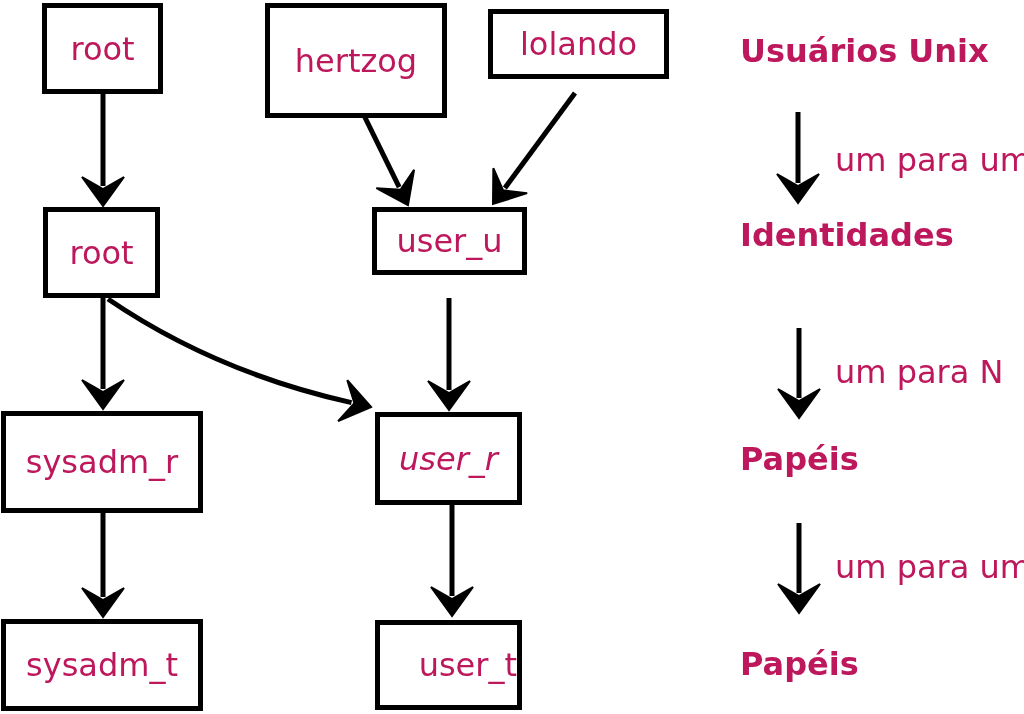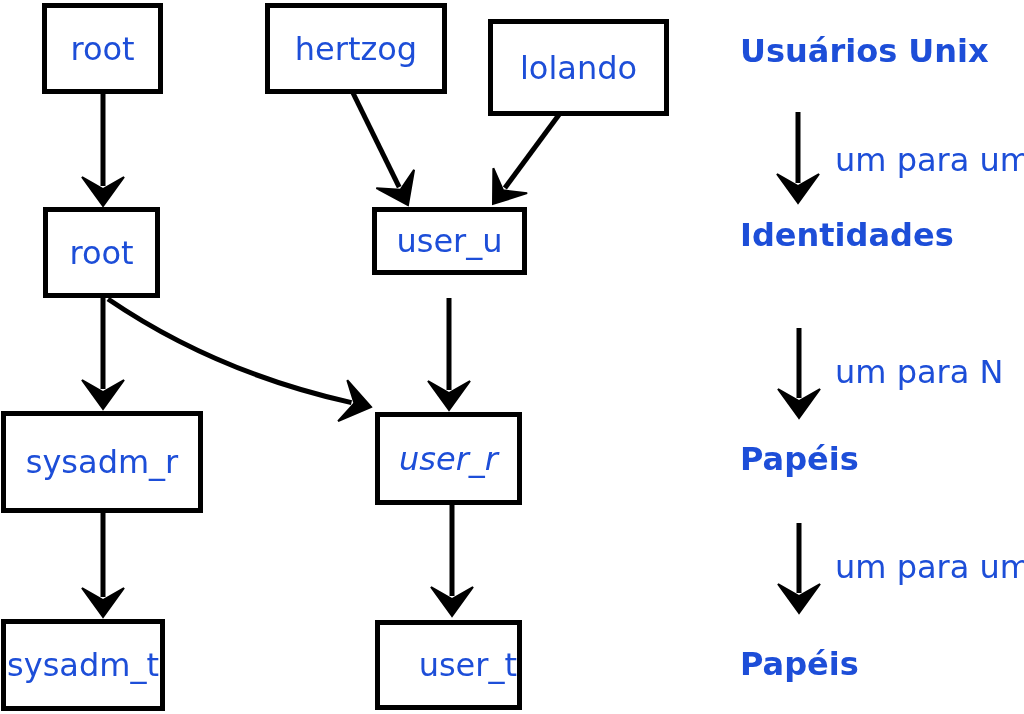"root" #canvas { color: #1d4ed8 -> #be185d }
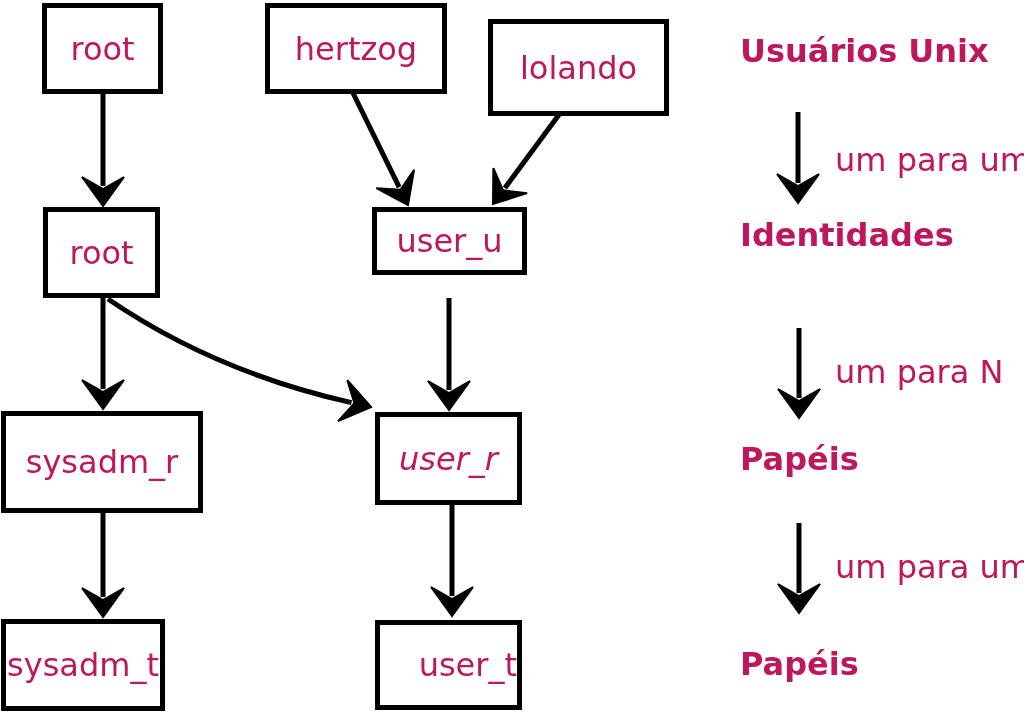"hertzog" #box-unix-hertzog { height: 91px -> 115px }
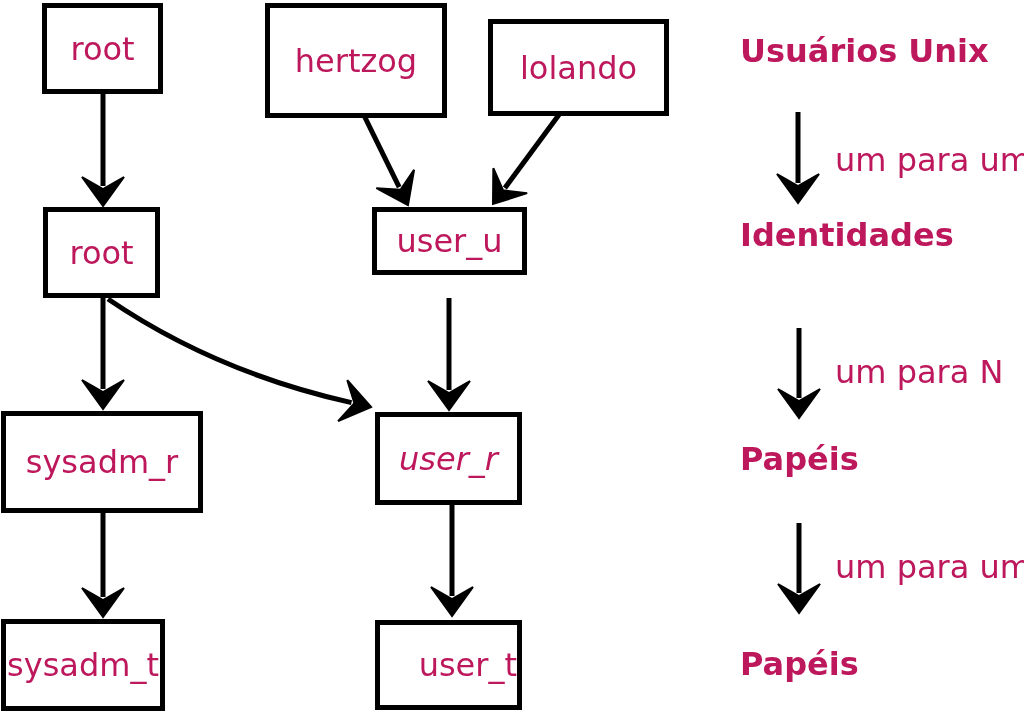"lolando" #box-unix-lolando { height: 97px -> 70px; top: 19px -> 9px }
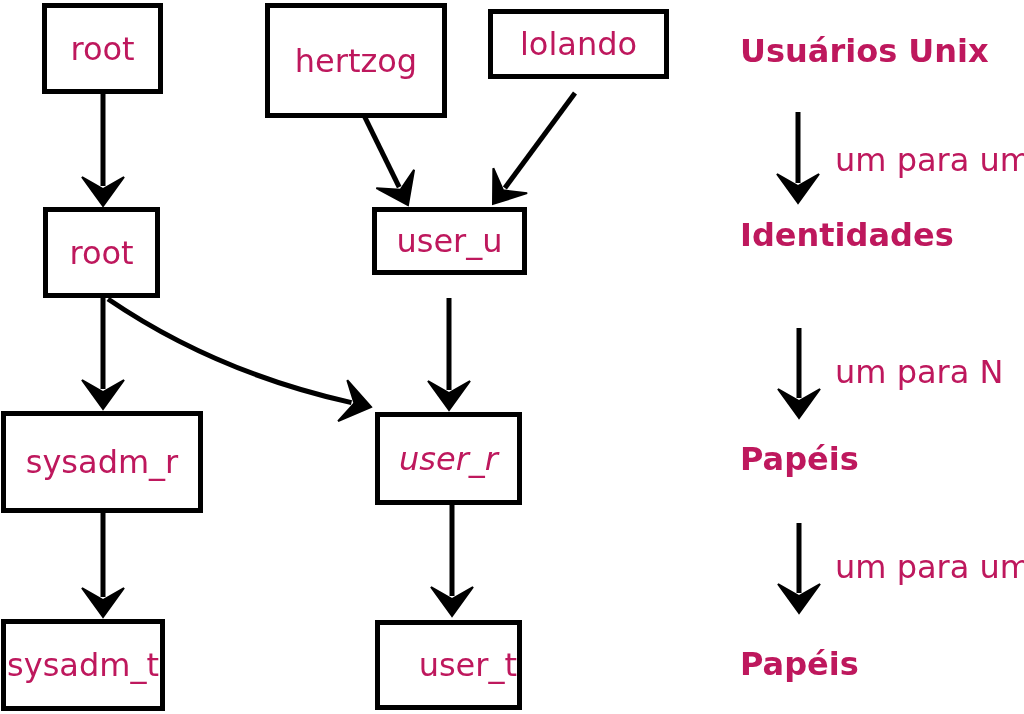"sysadm_t" #box-domain-sysadm-t { width: 164px -> 202px }
